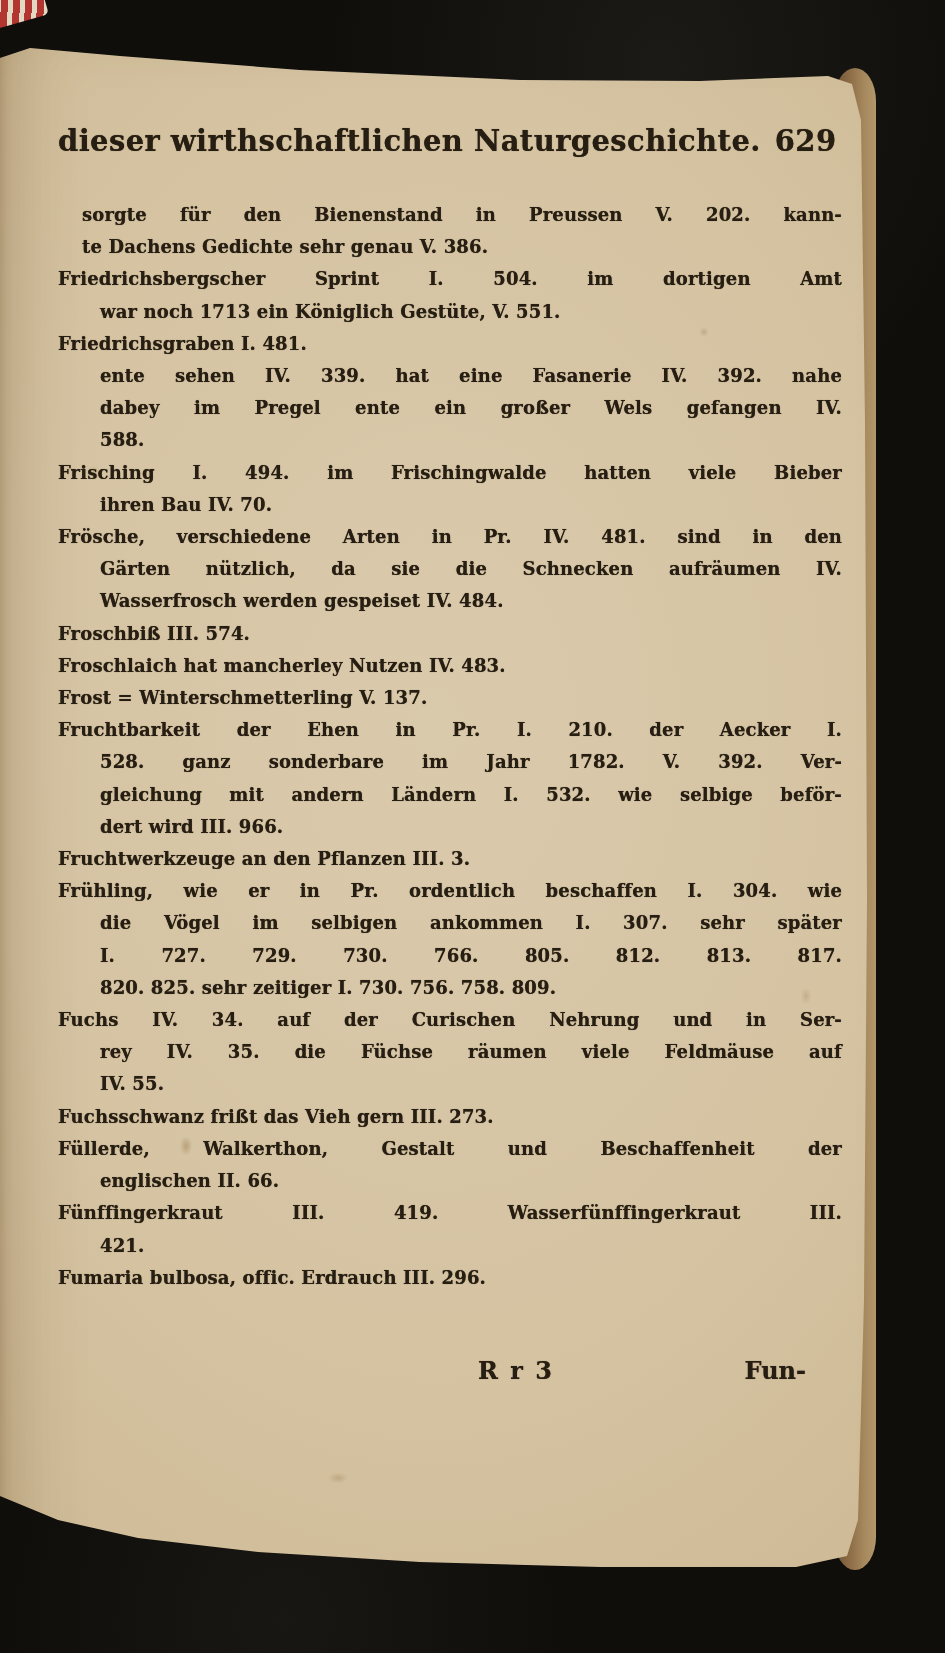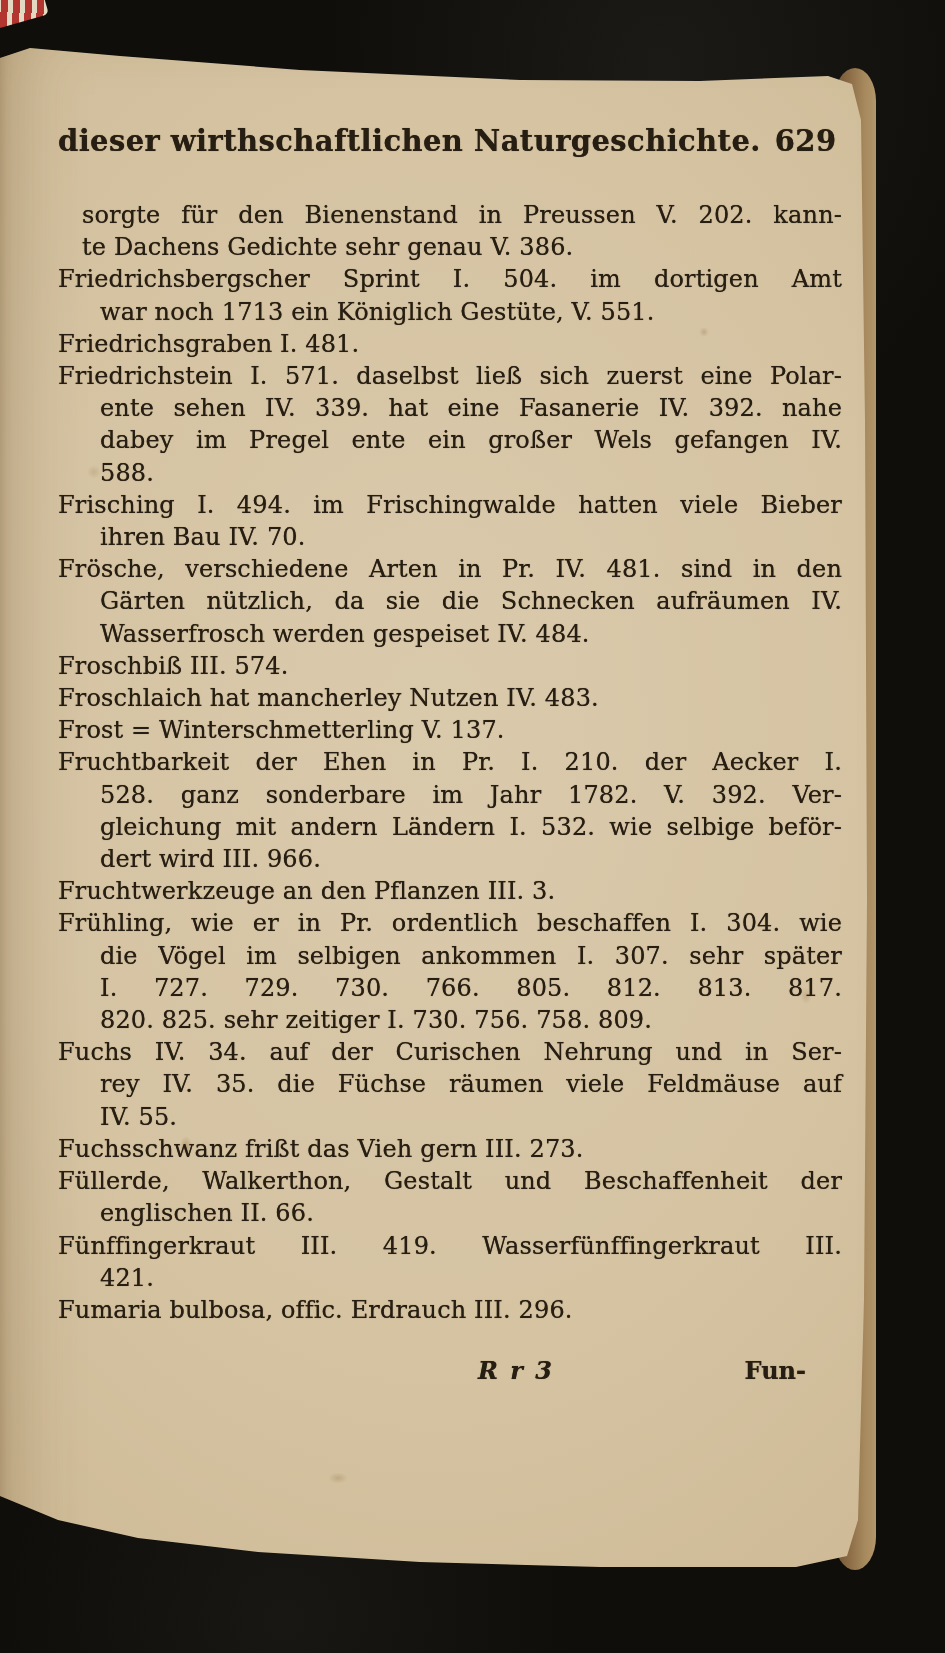"sorgte für den Bienenstand in" .lines { font-size: 24px -> 18px; font-weight: 400 -> 700 }
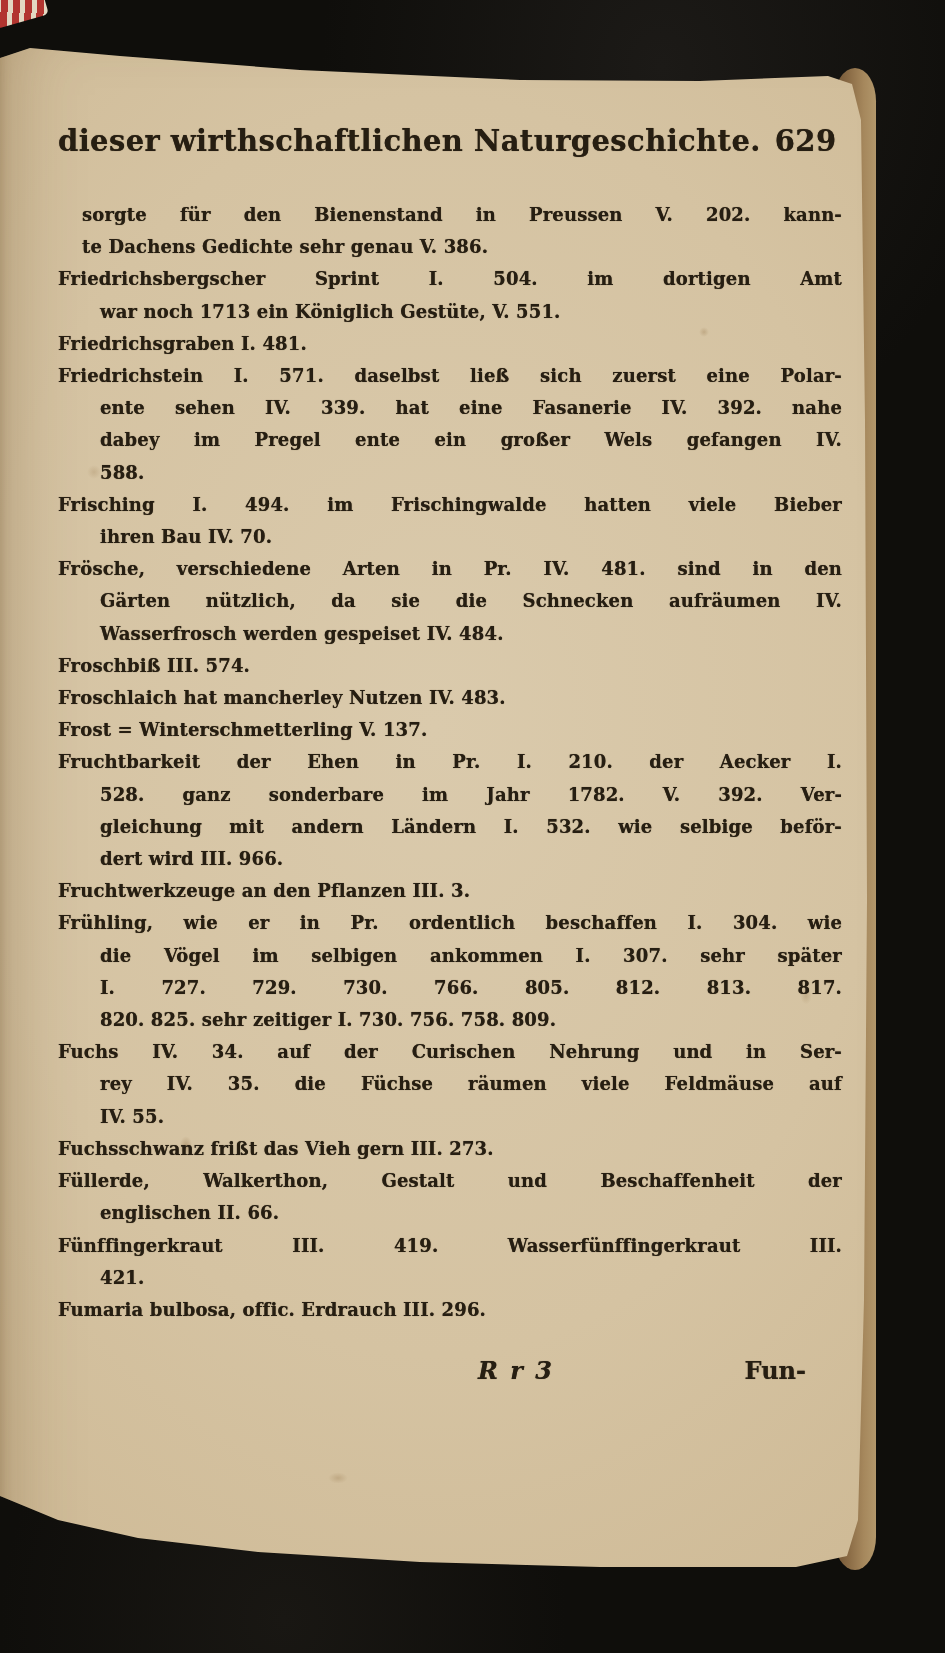"Friedrichstein I. 571. daselbst ließ" div.line { html: <div>Friedrichstein I. 571. daselbst ließ sich zuerst eine Polar-</div> -> none }
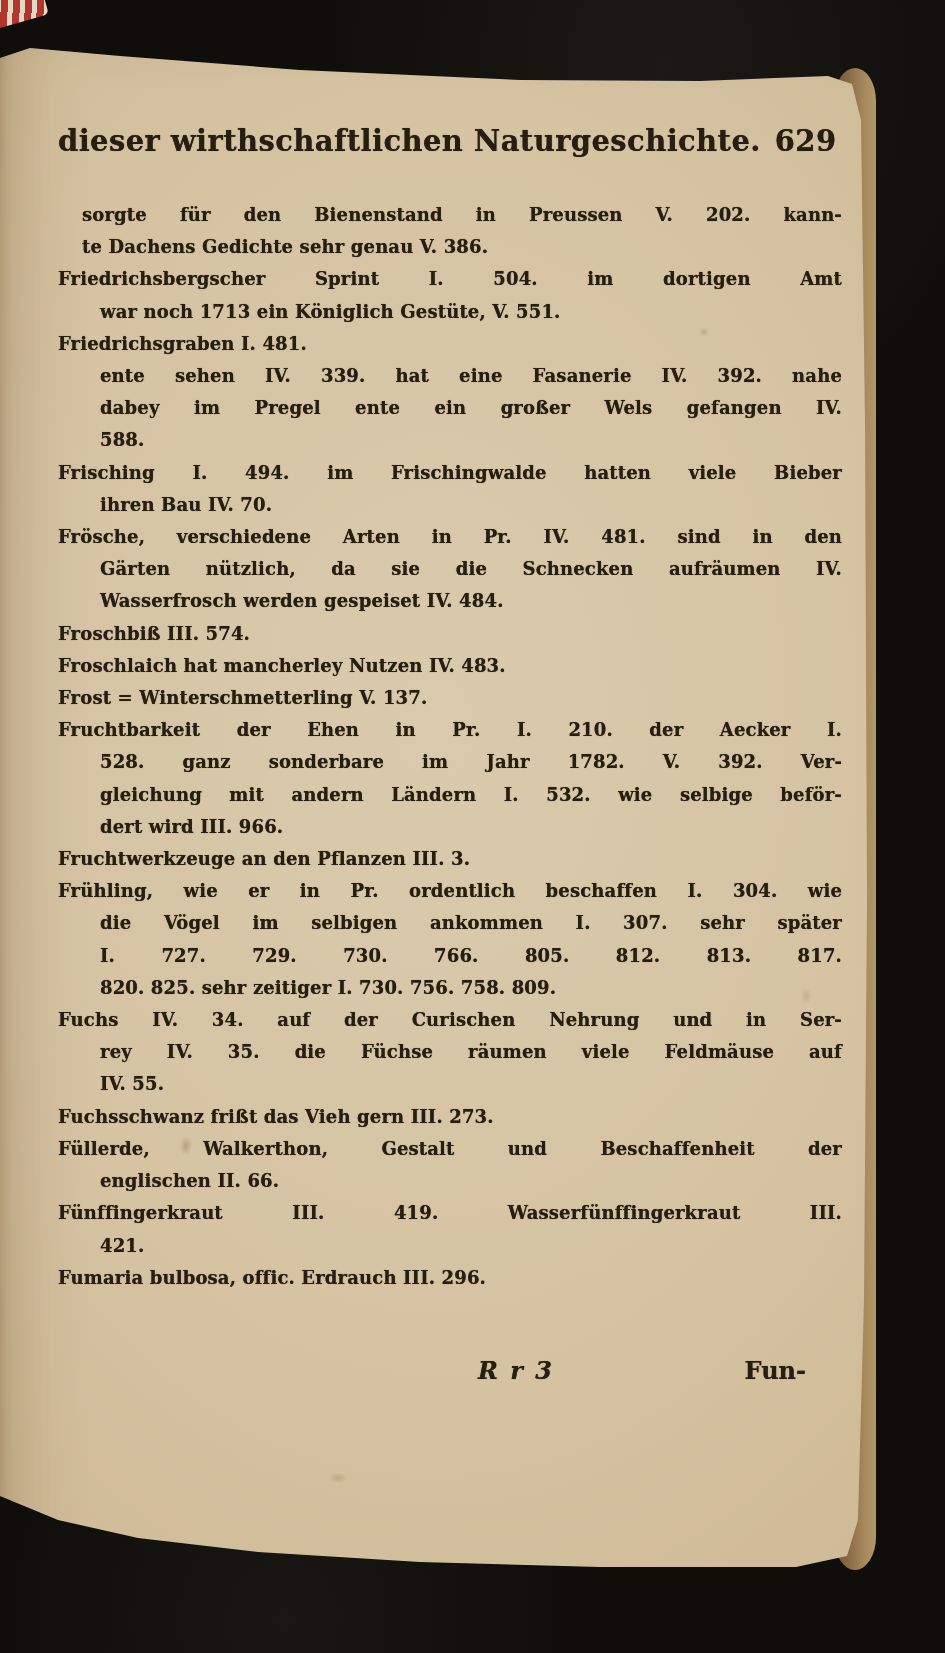"R r 3" .signature { font-style: italic -> none }
